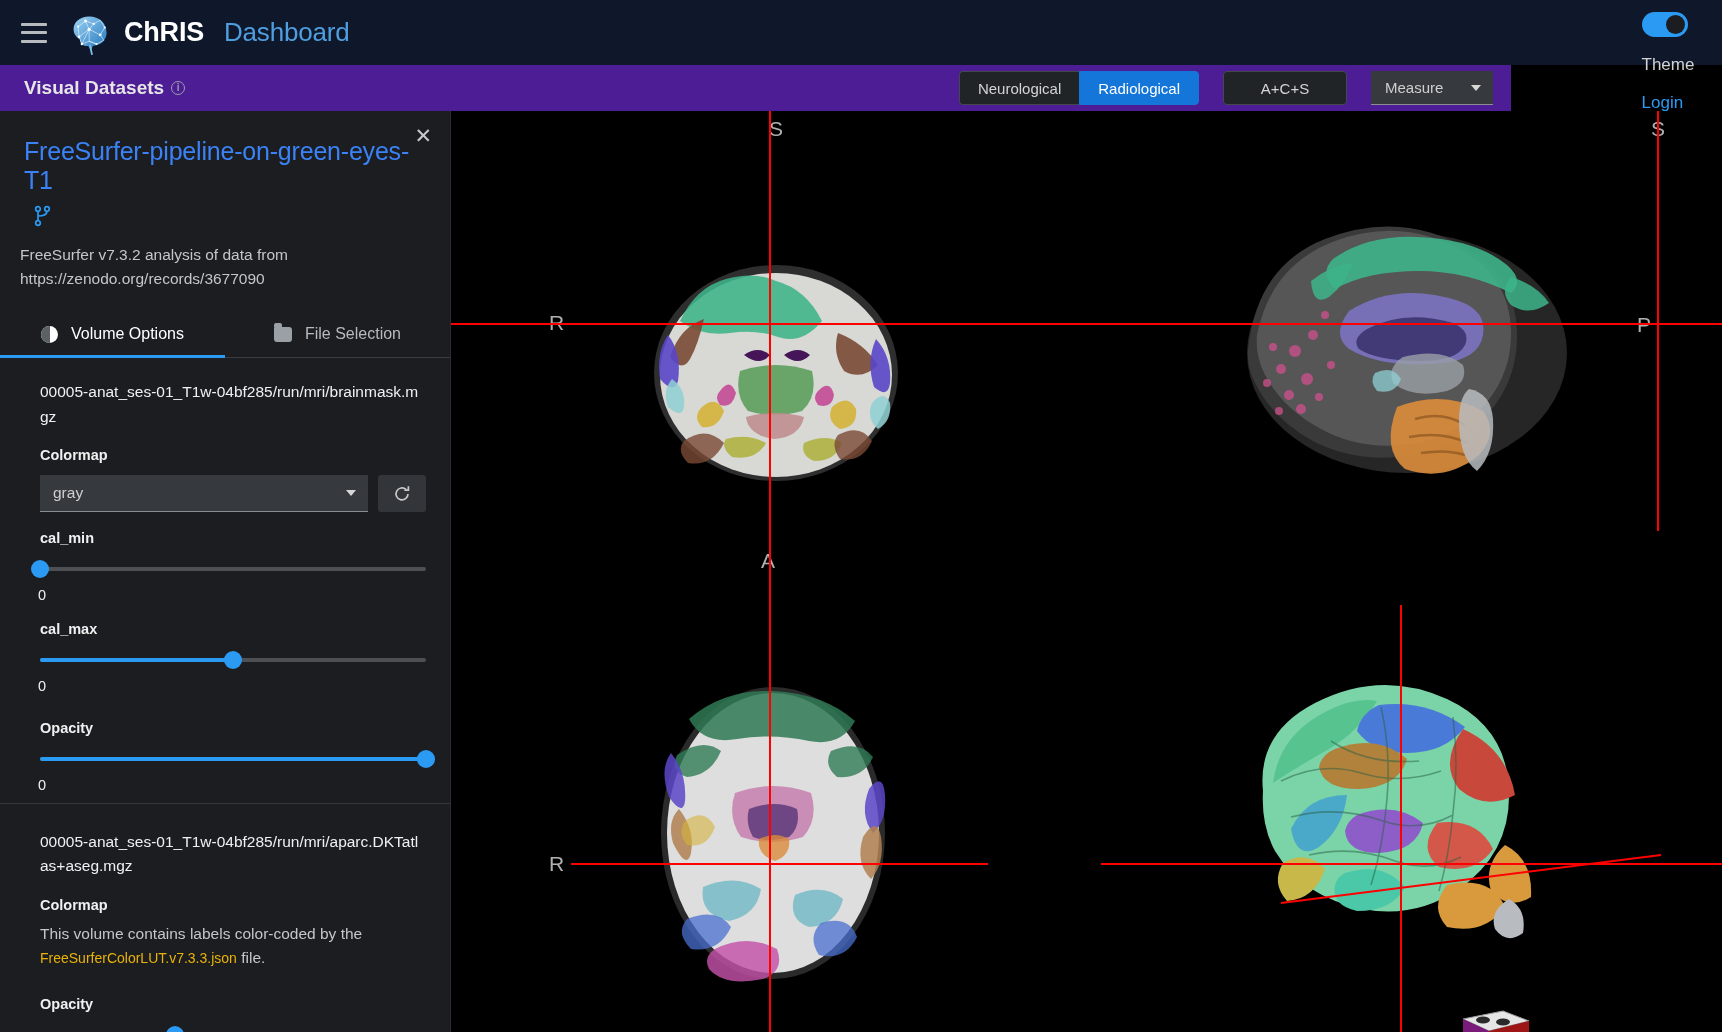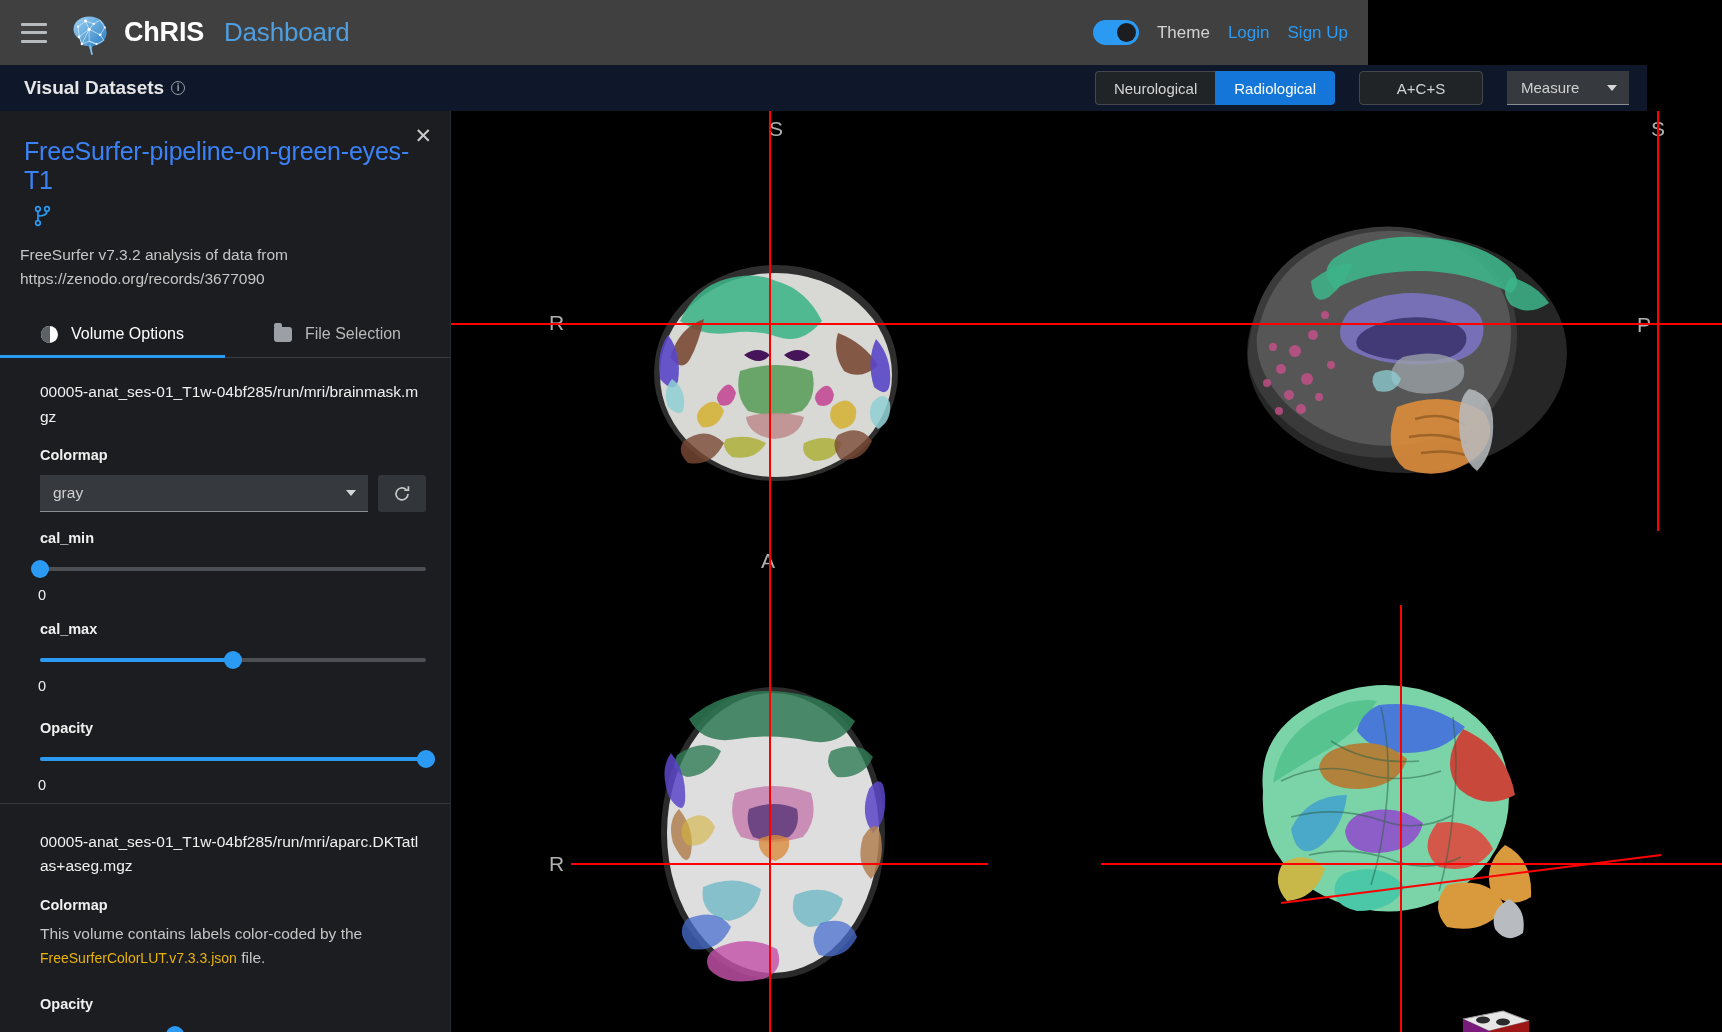"ChRIS" .masthead { background: #404040 -> #0f172a; width: 1368px -> 1722px }
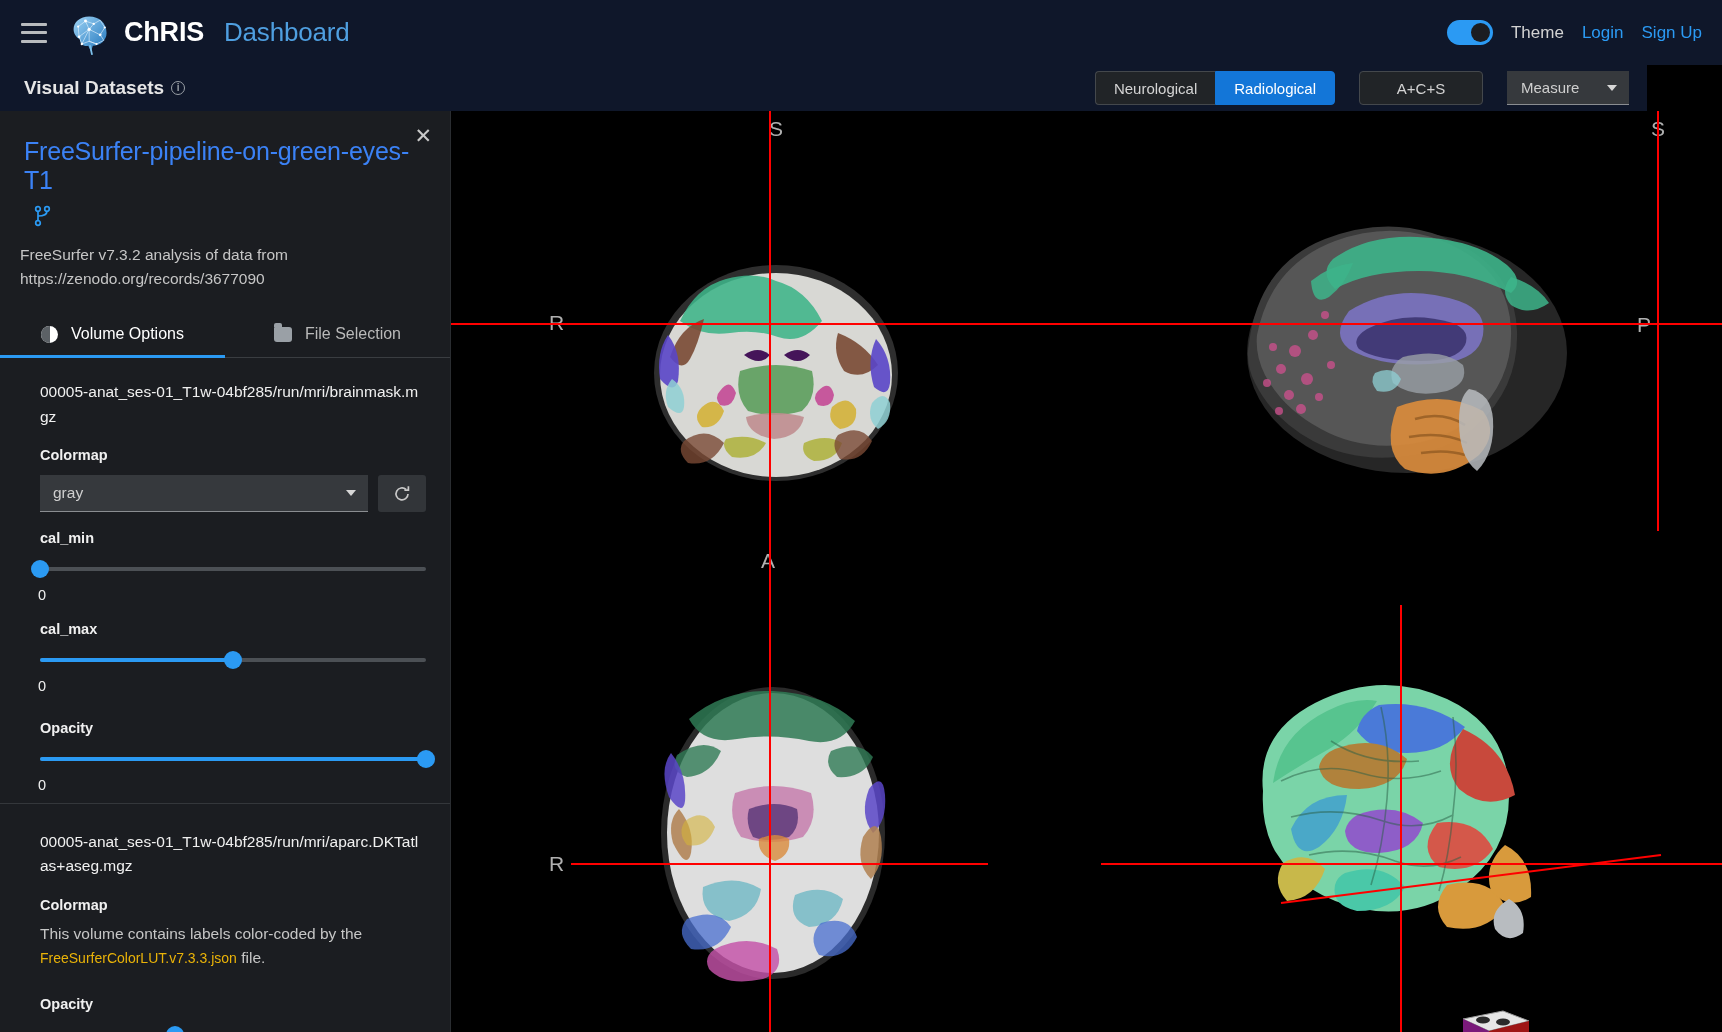"Theme" .masthead-right { align-items: center -> none; flex-direction: none -> column; top: 0 -> 12px }
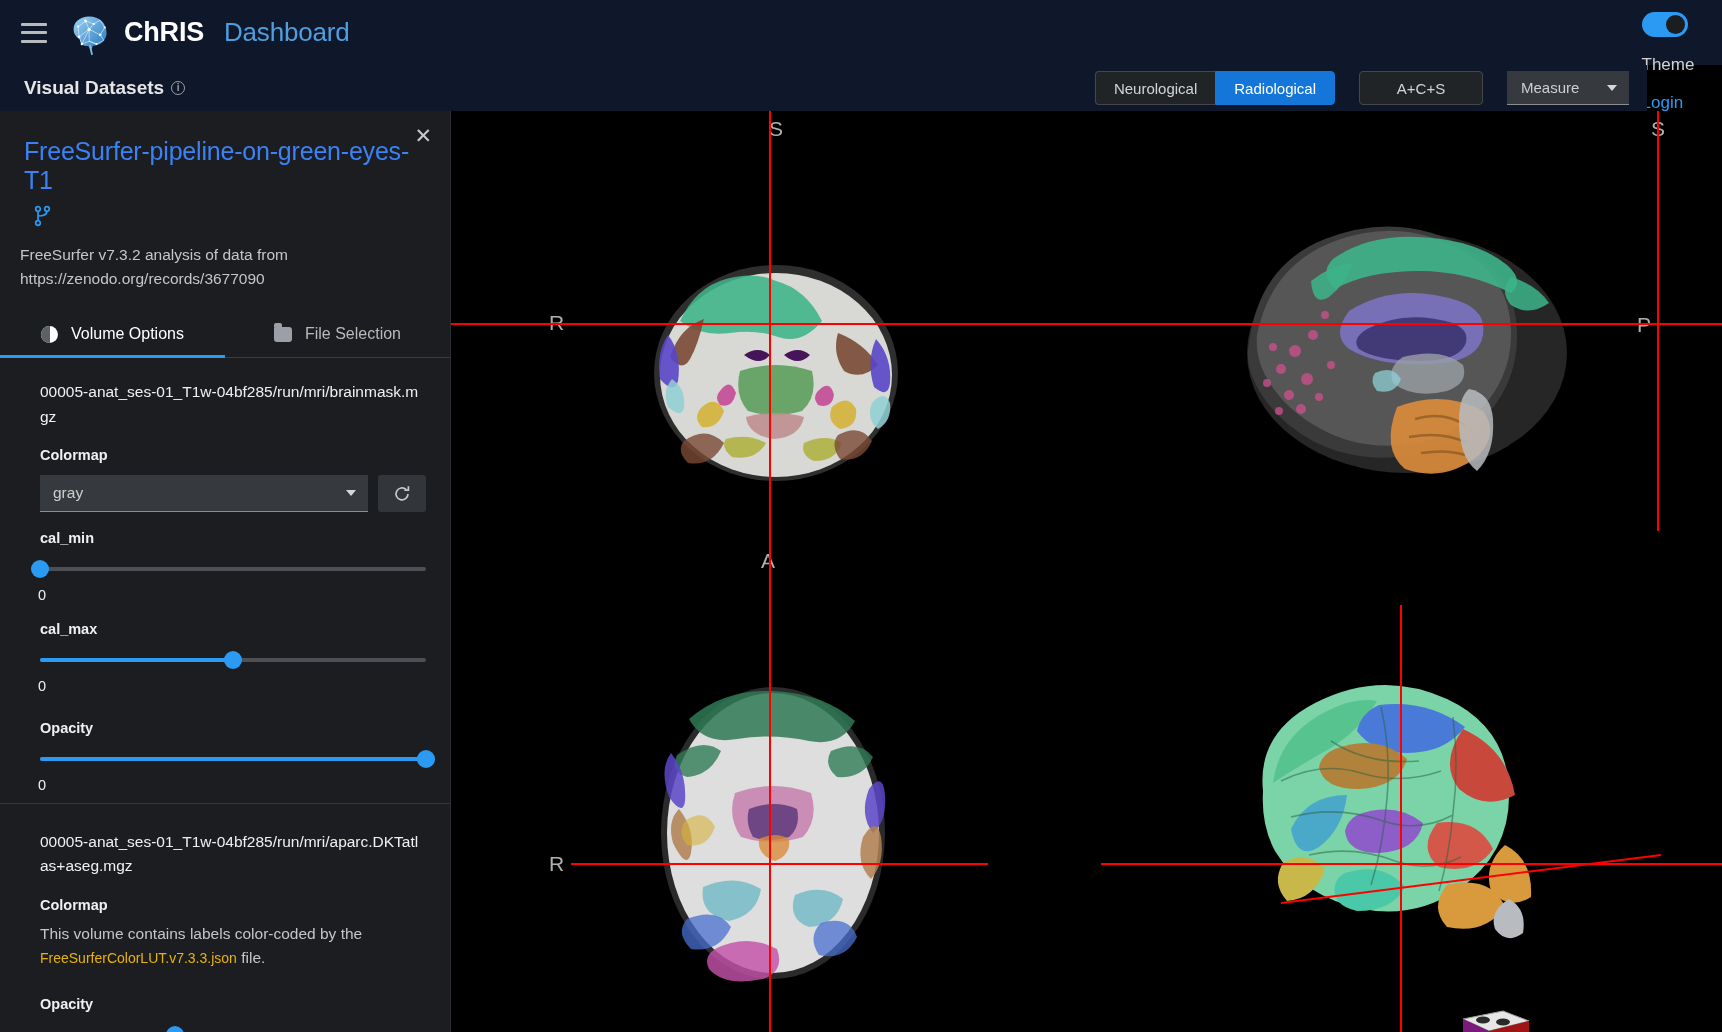"Visual Datasets" .subbar { background: #0f172a -> #4c1d95; width: 1647px -> 1511px }
